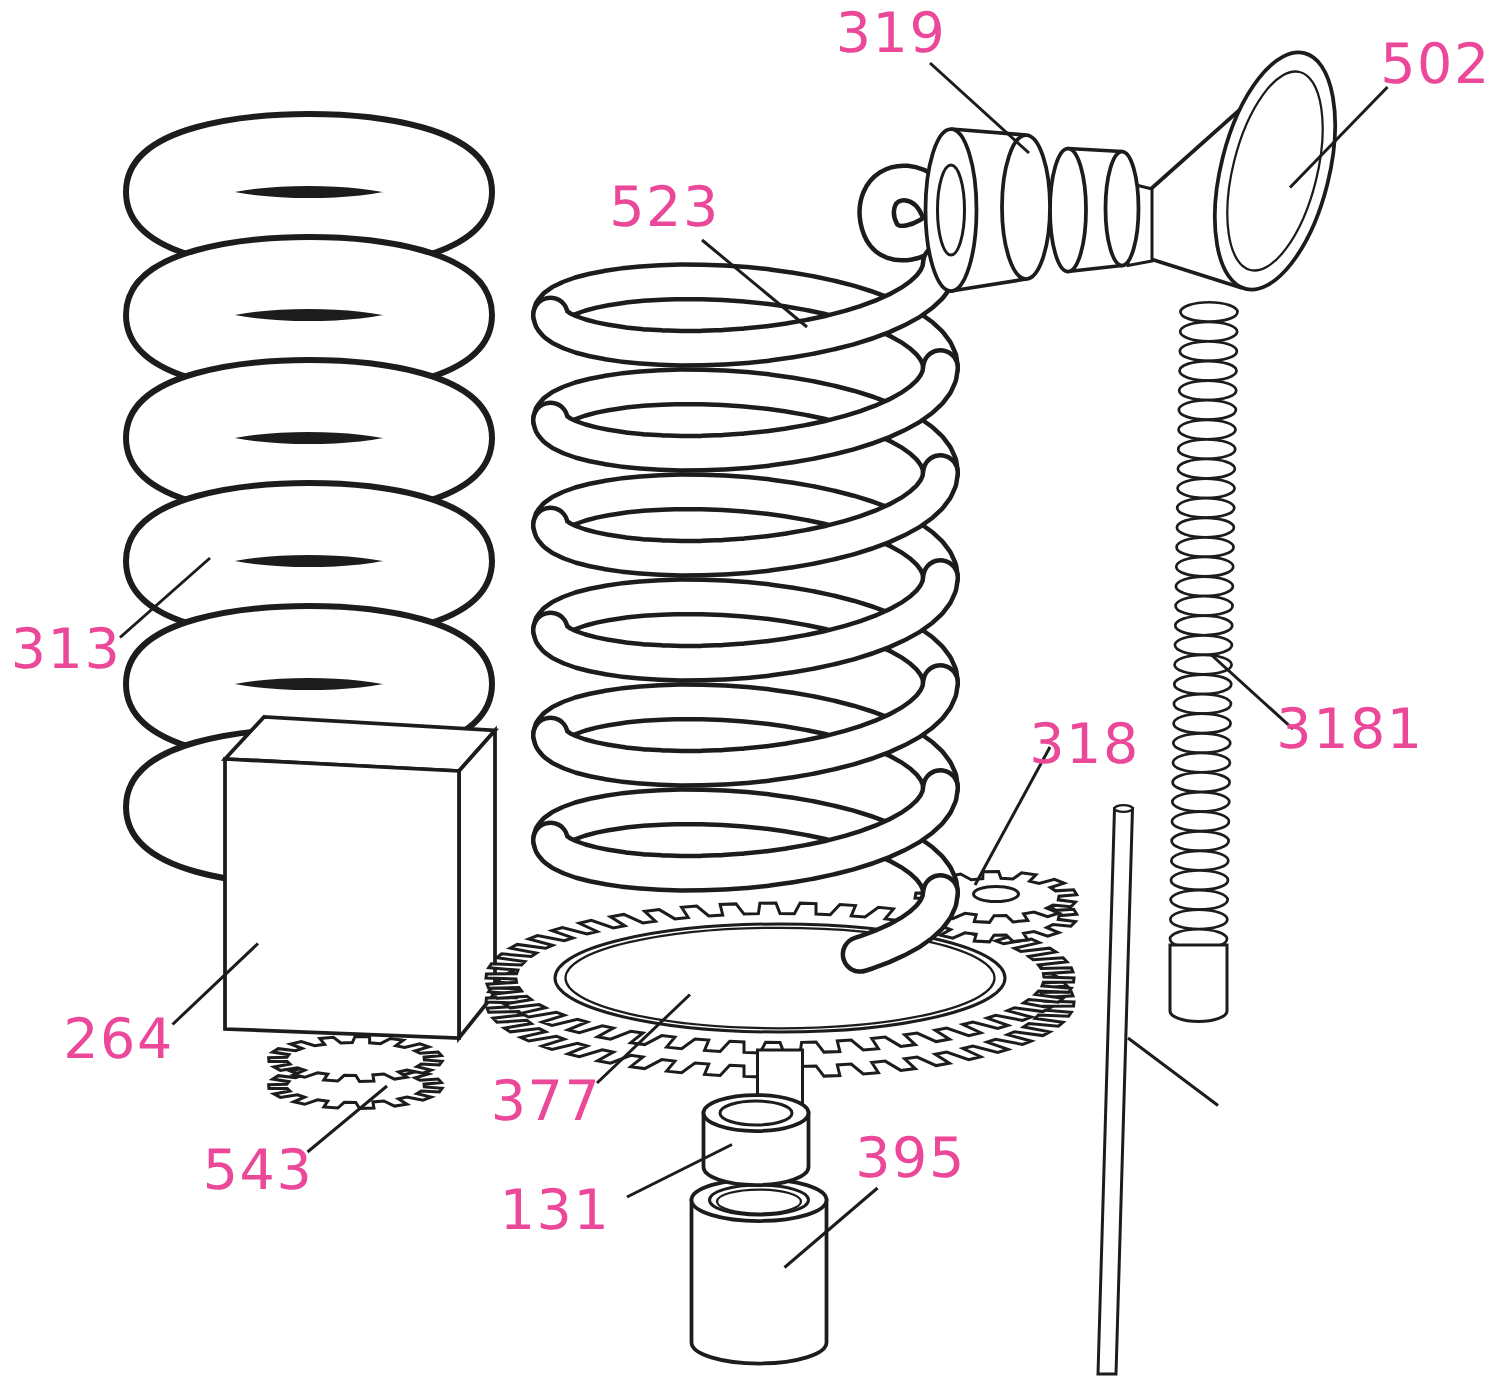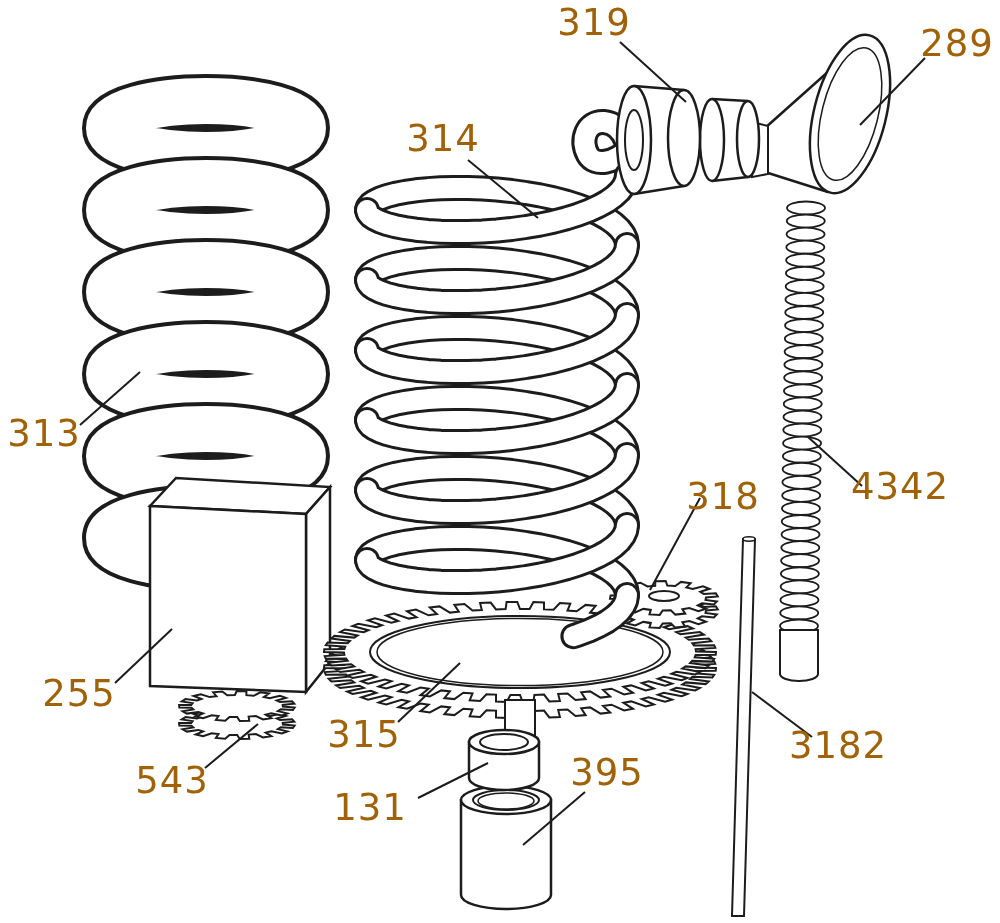"319" .lbl { color: #a16207 -> #ec4899 }
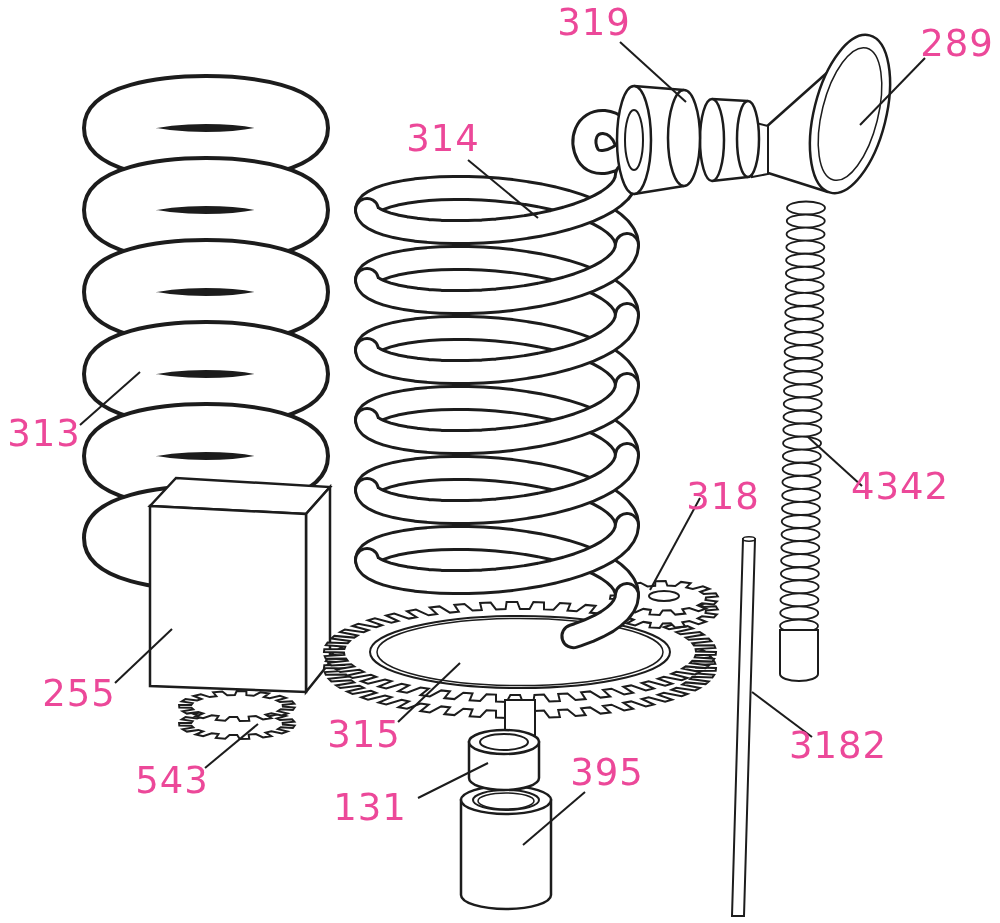"289" div.lbl { text: 289 -> 502 }
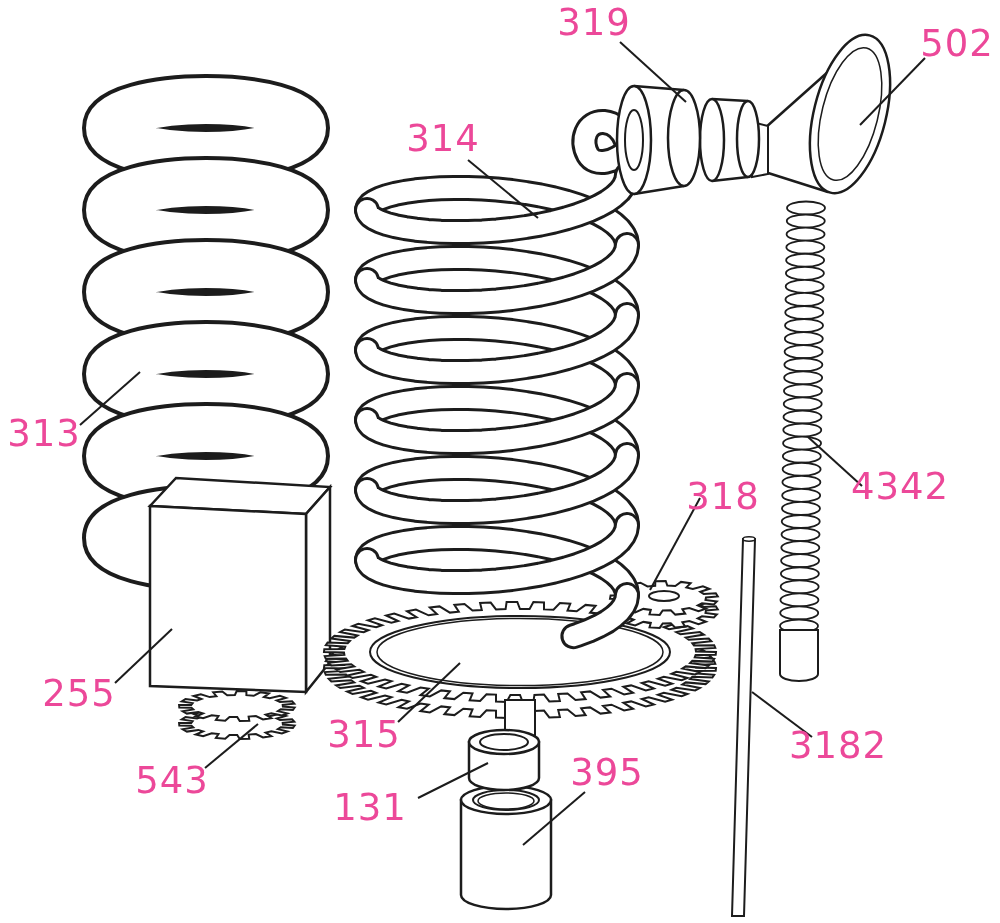"314" div.lbl { text: 314 -> 523 }
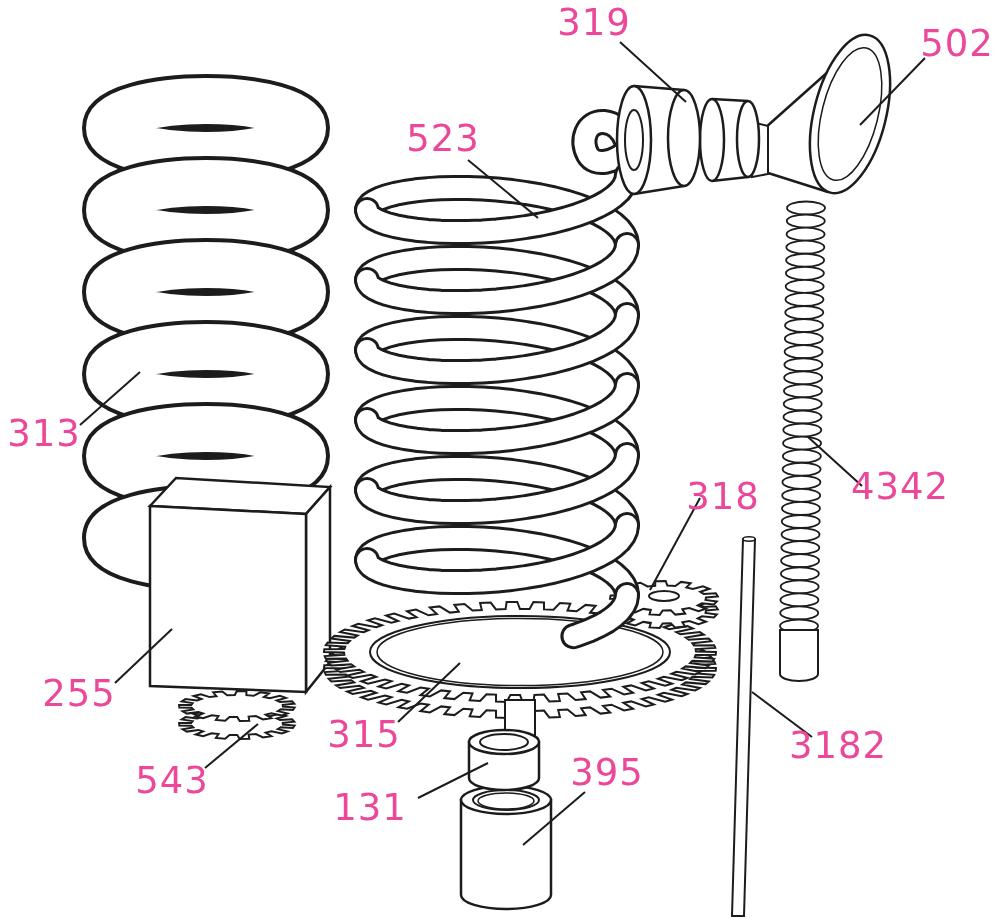"4342" div.lbl { text: 4342 -> 3181 }
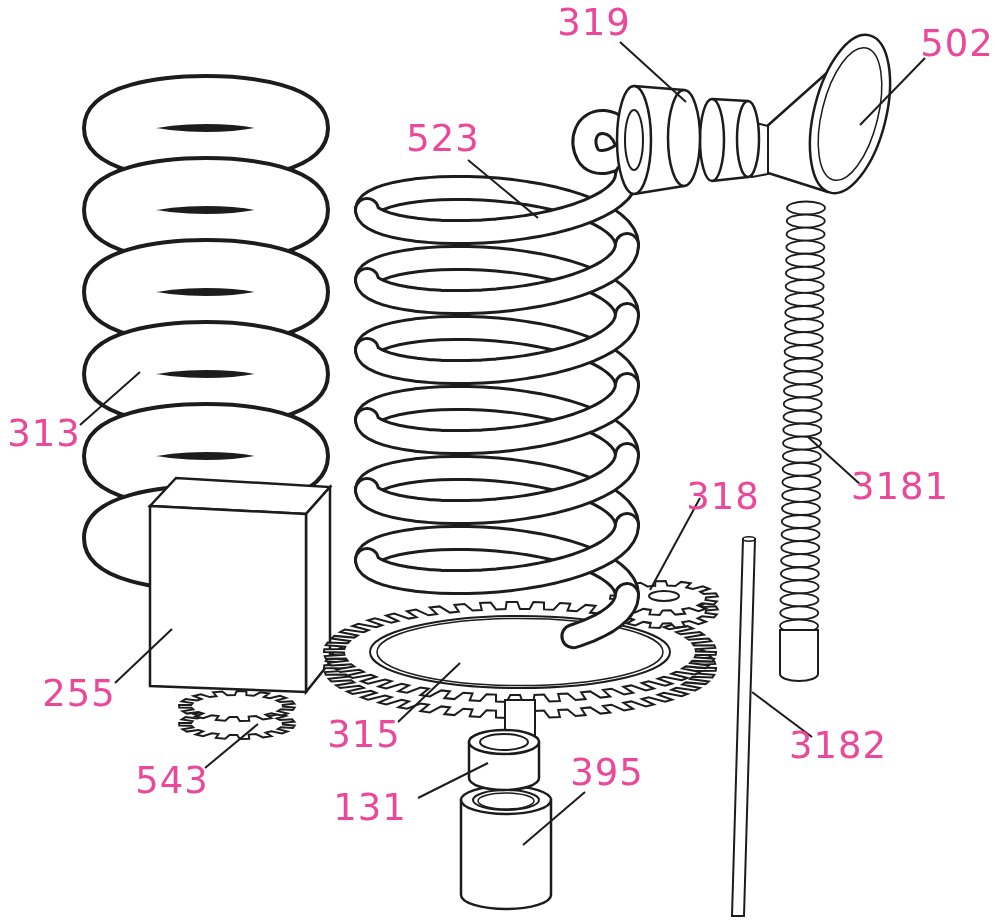"255" div.lbl { text: 255 -> 264 }
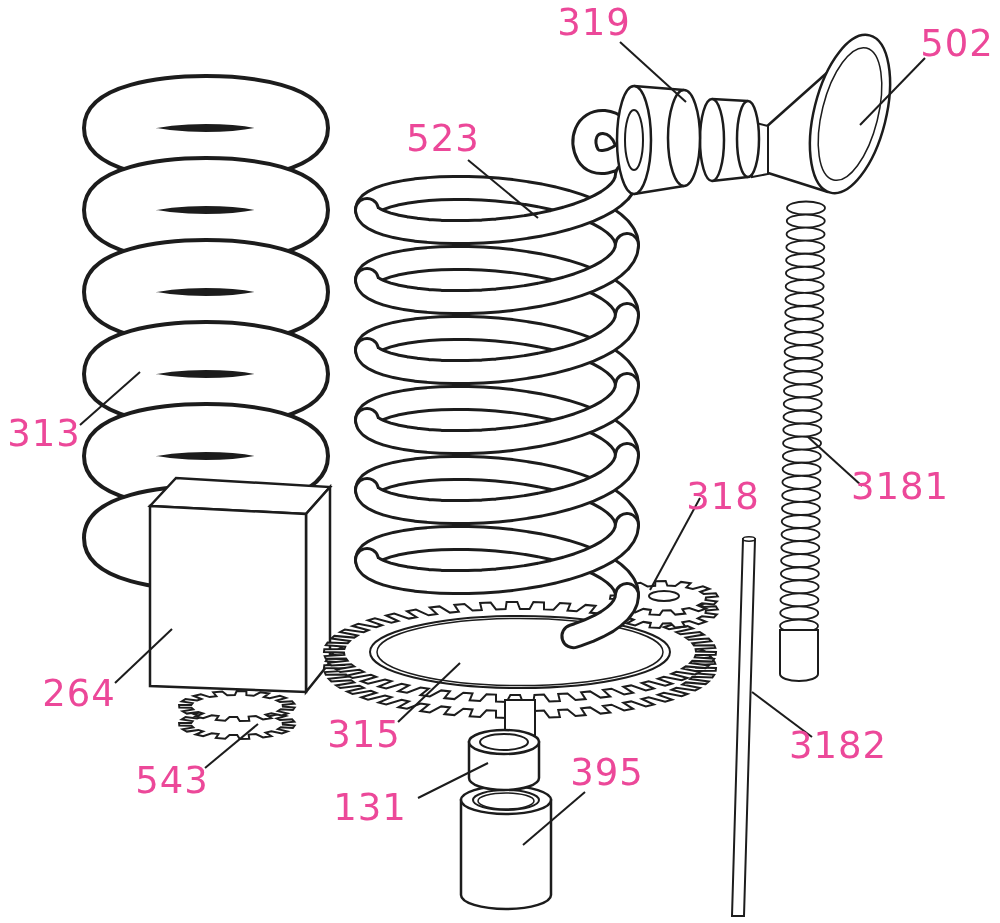"315" div.lbl { text: 315 -> 377 }
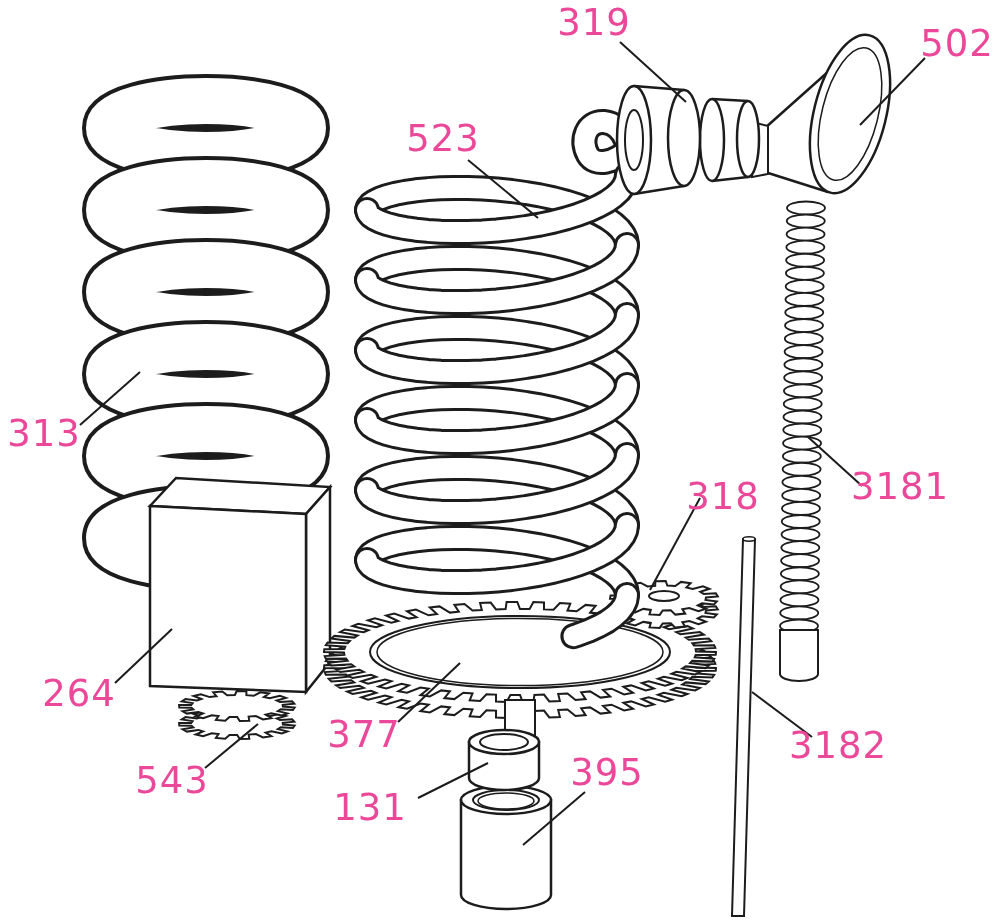"3182" div.lbl { html: <div>3182</div> -> none }
